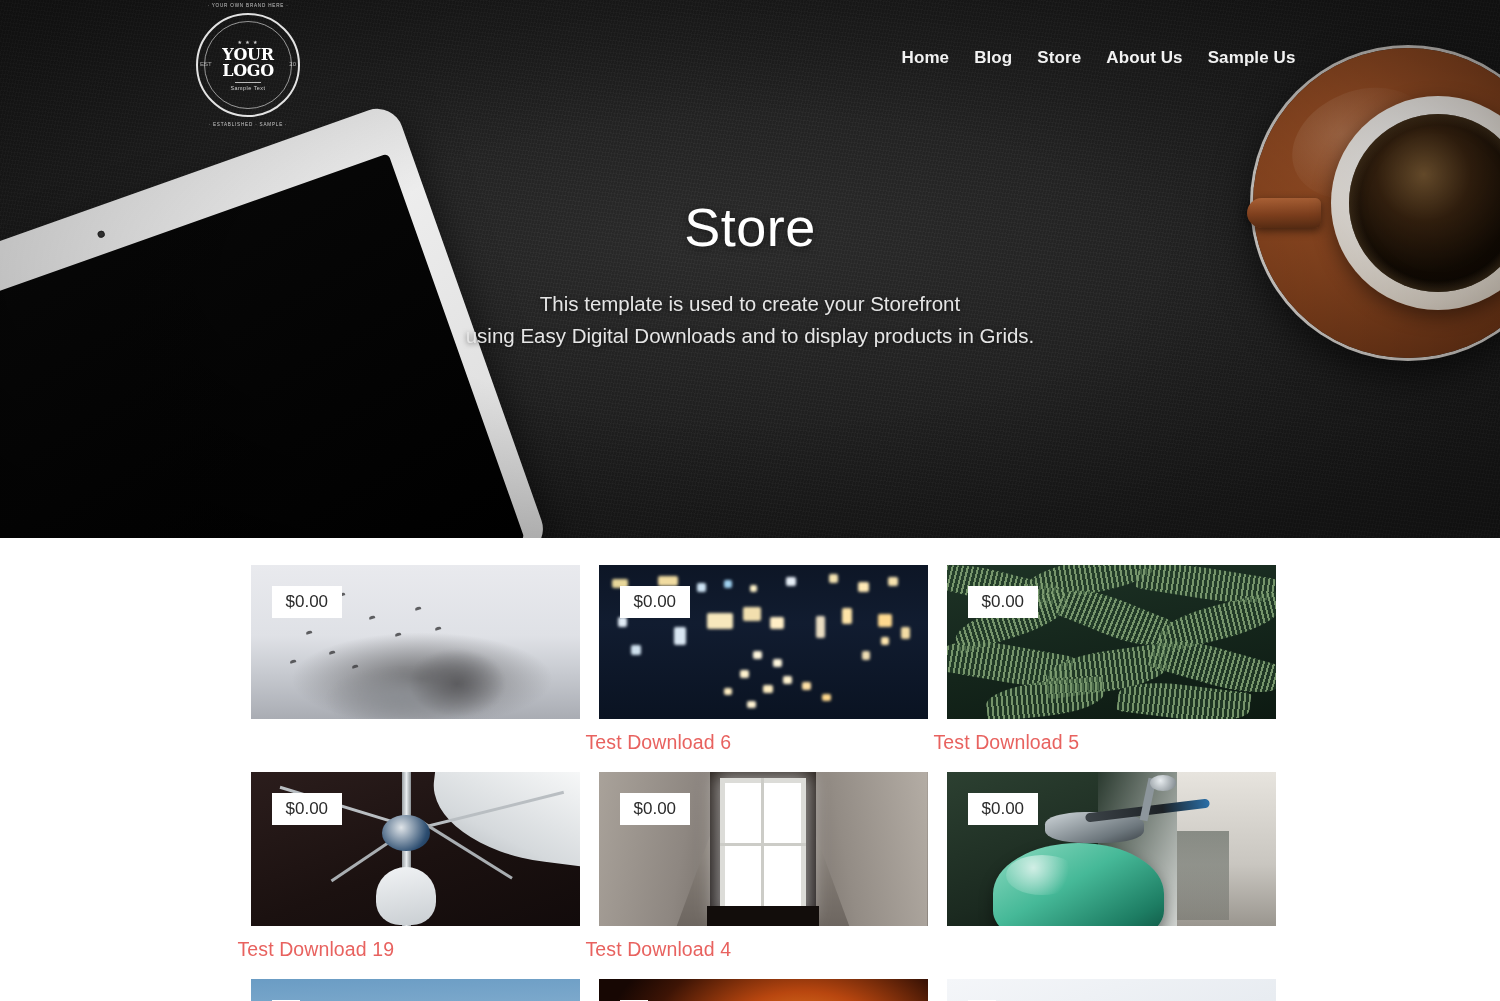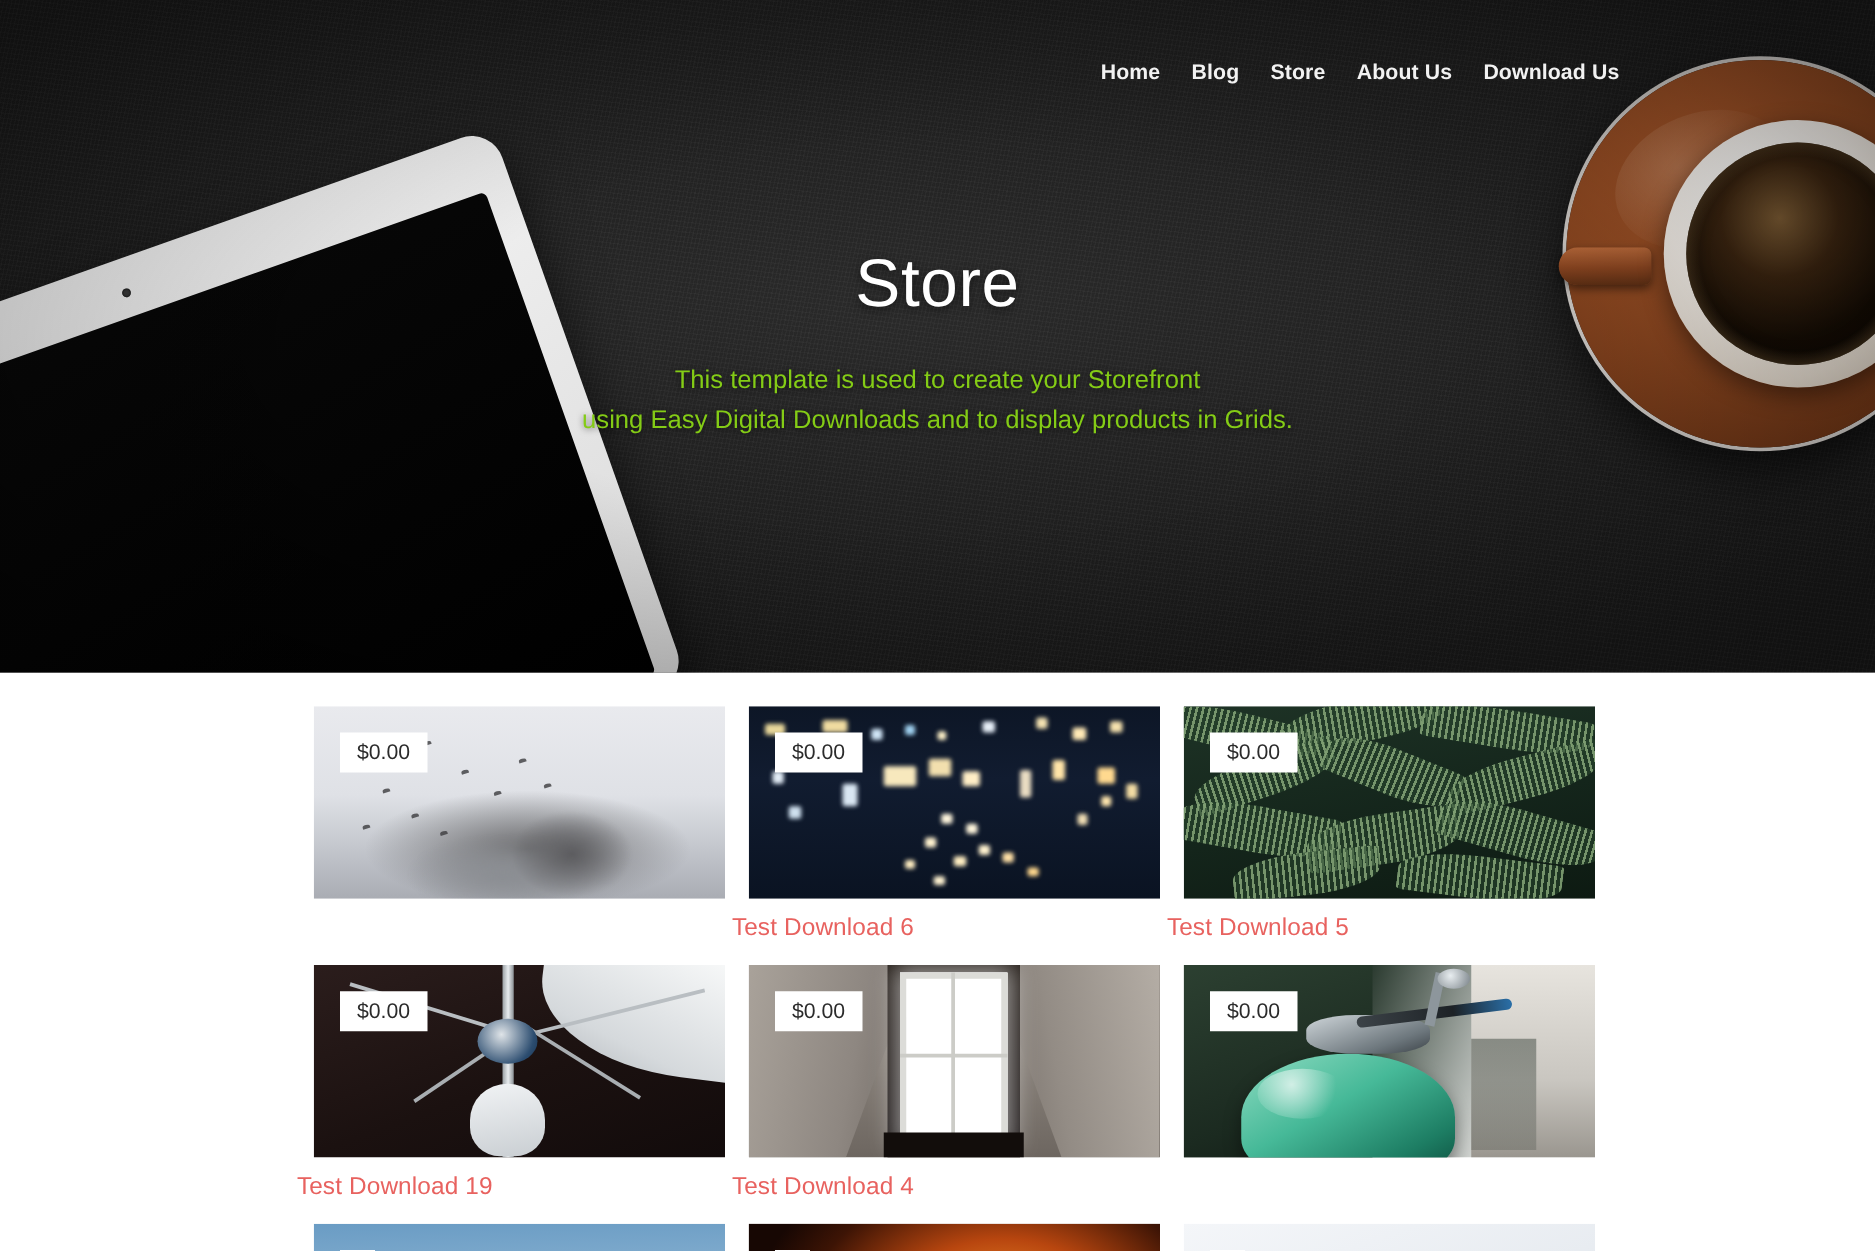"YOUR LOGO" div.logo { html: none -> <div> <div></div> <span>EST</span> <span>20</span> <div> <div>· YOUR OWN BRAND HERE ·</div> <div>★ ★ ★</div> <div>YOUR LOGO</div> <div></div> <div>Sample Text</div> <div>· ESTABLISHED · SAMPLE ·</div> </div> </div> }
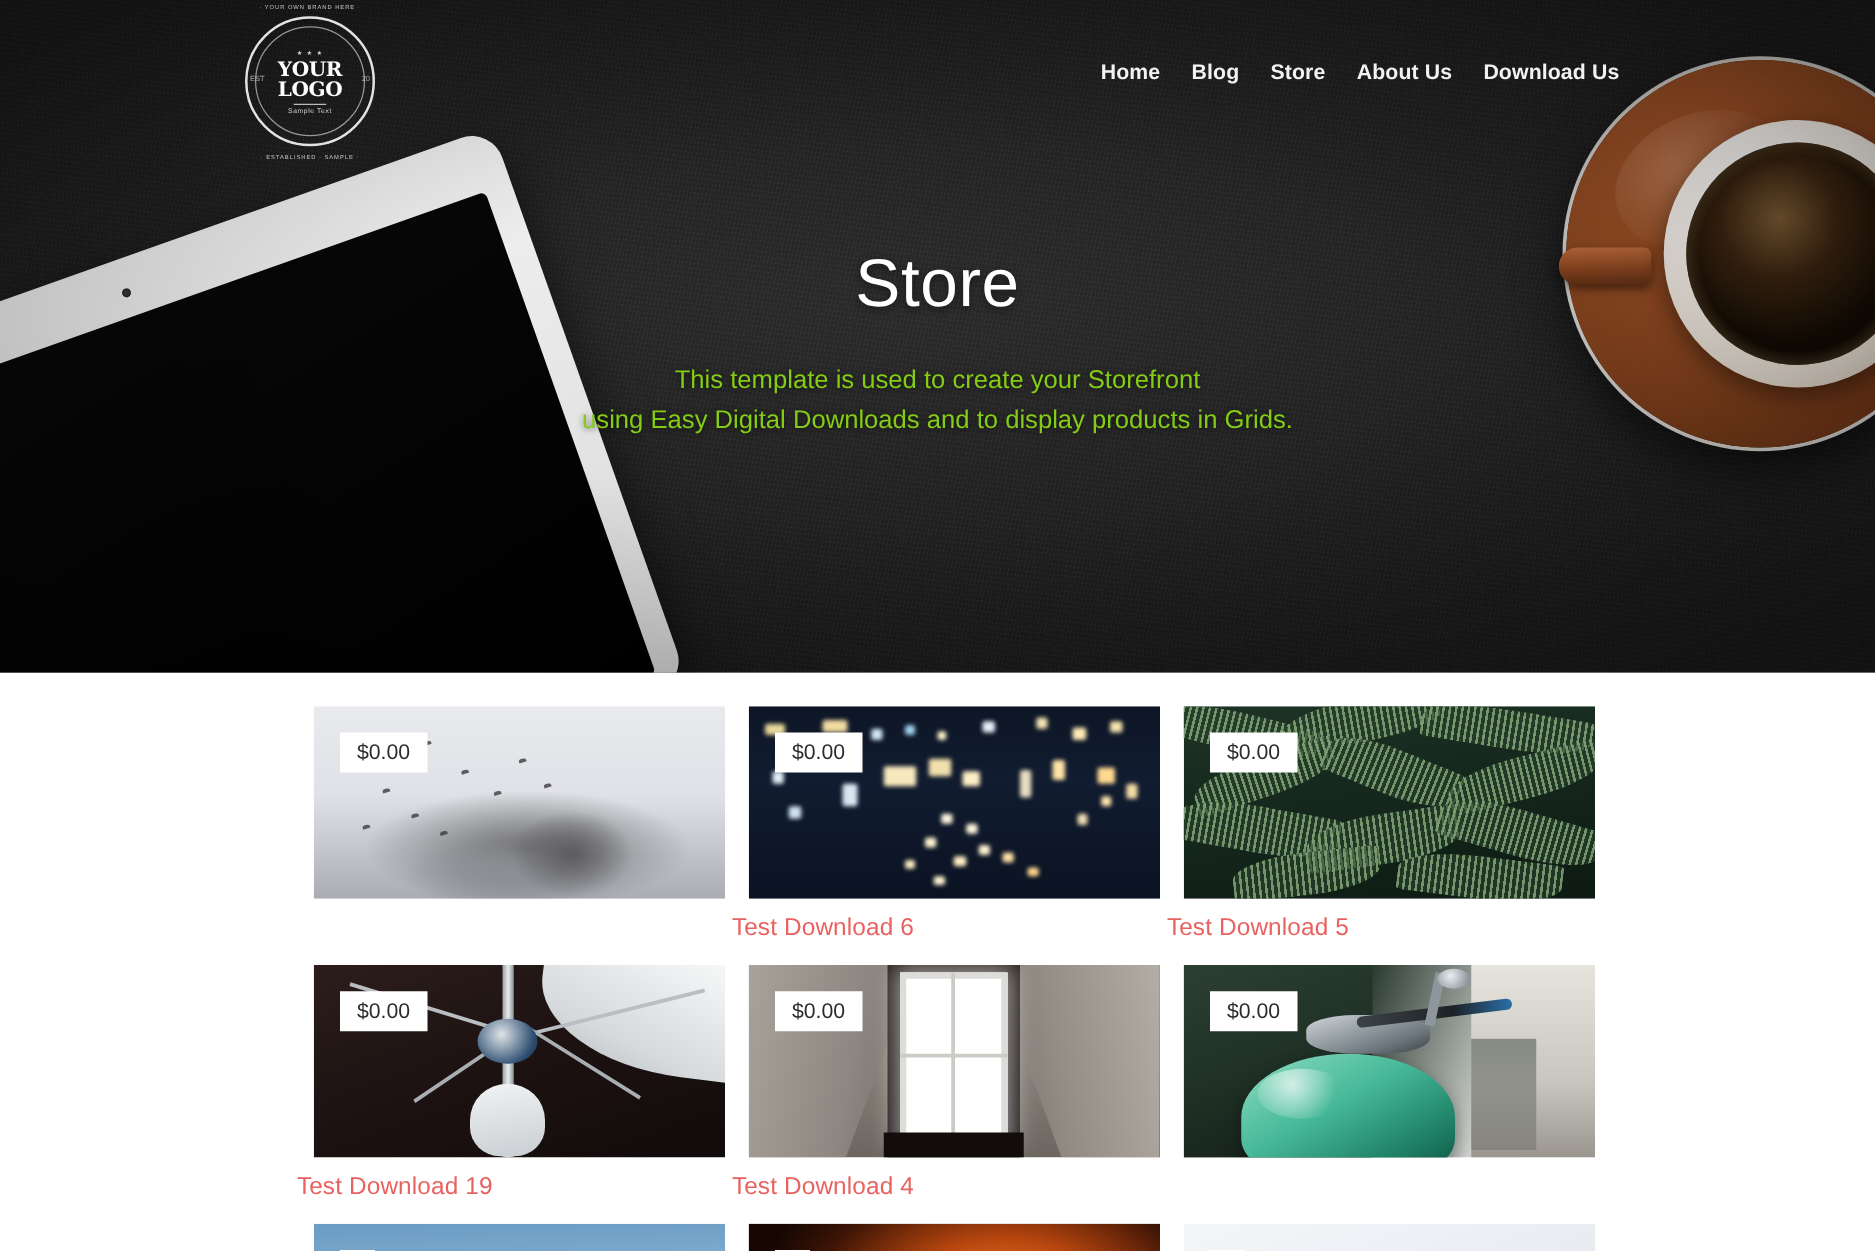"Download Us" a { text: Download -> Sample }
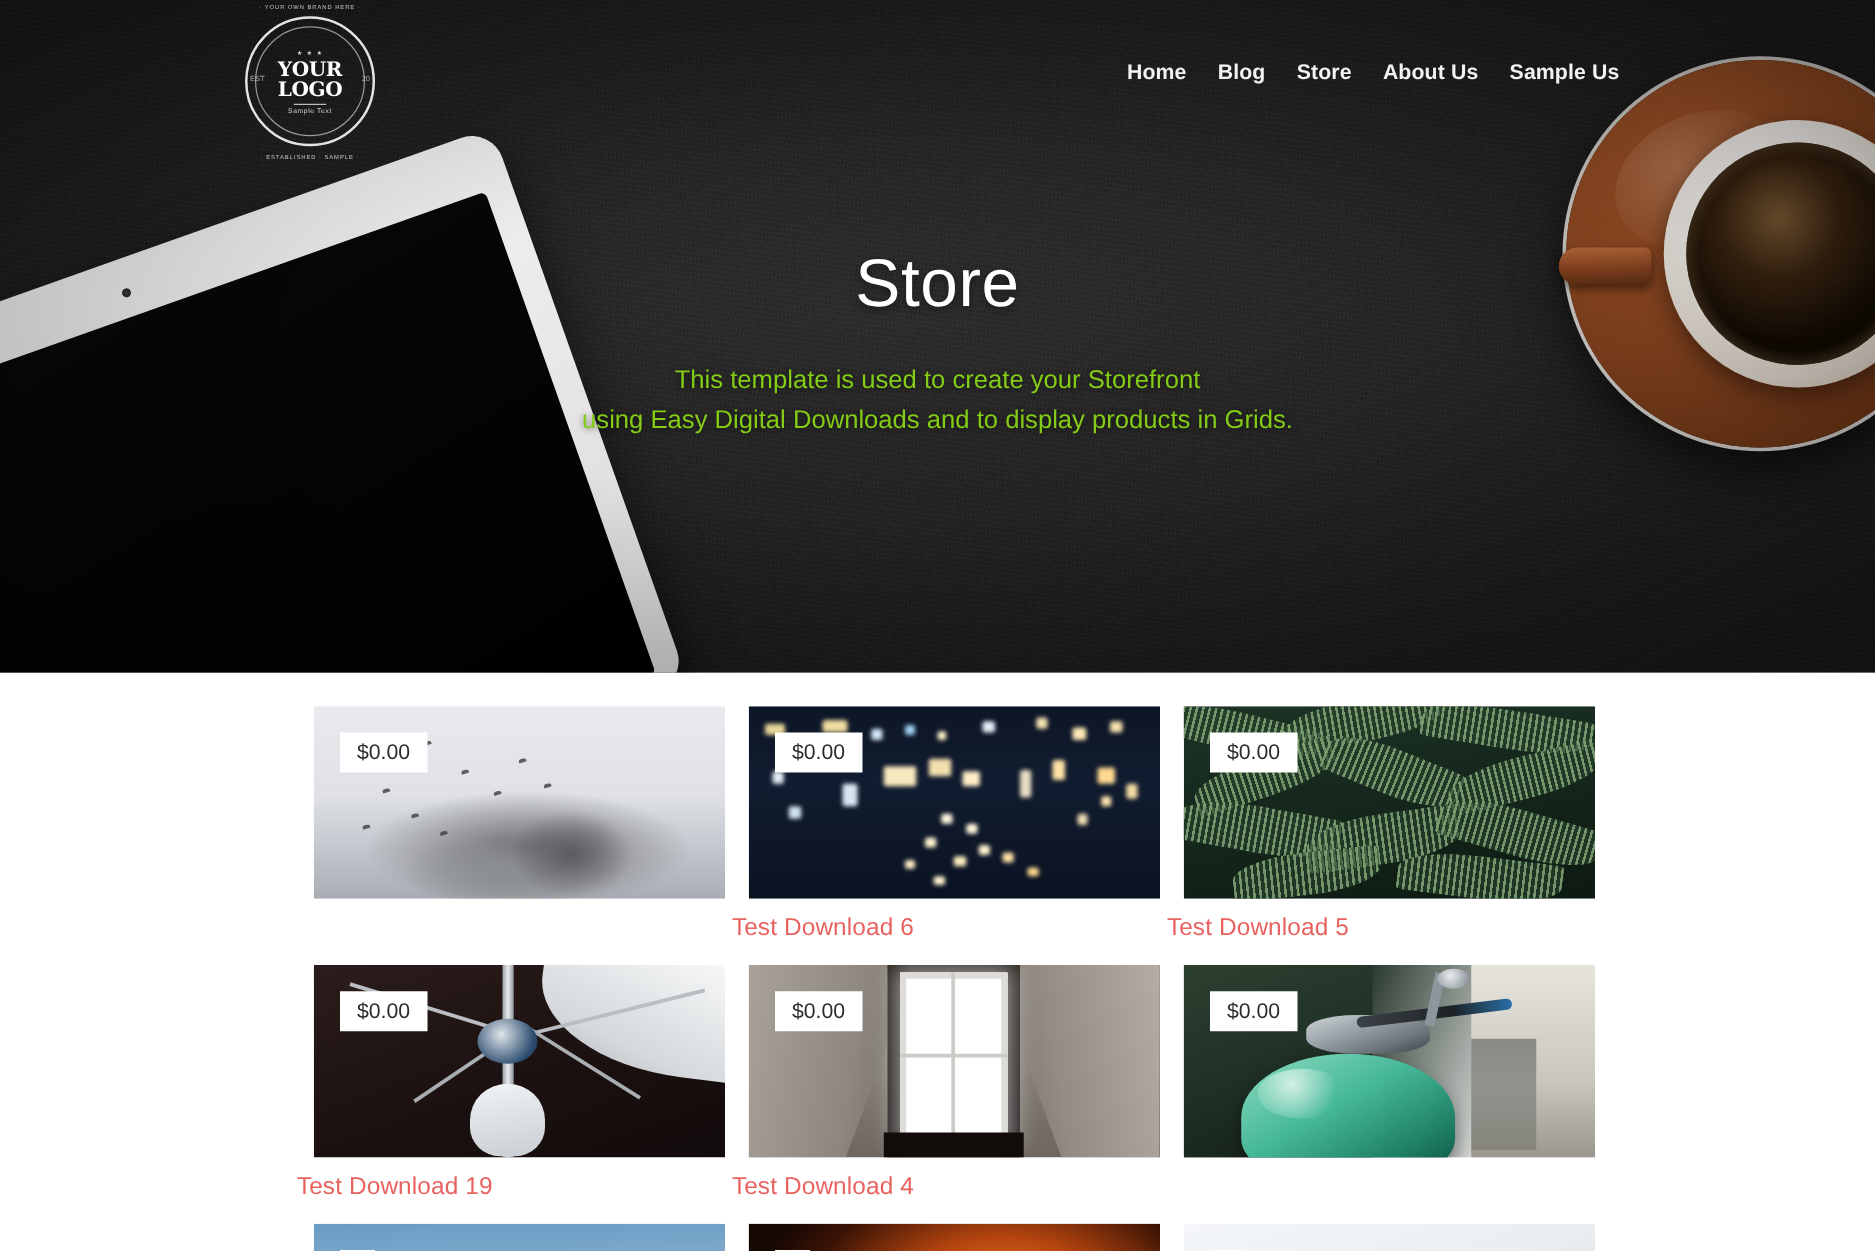"This template is used to" .hero-sub { color: #84cc16 -> #e5e5e5 }
